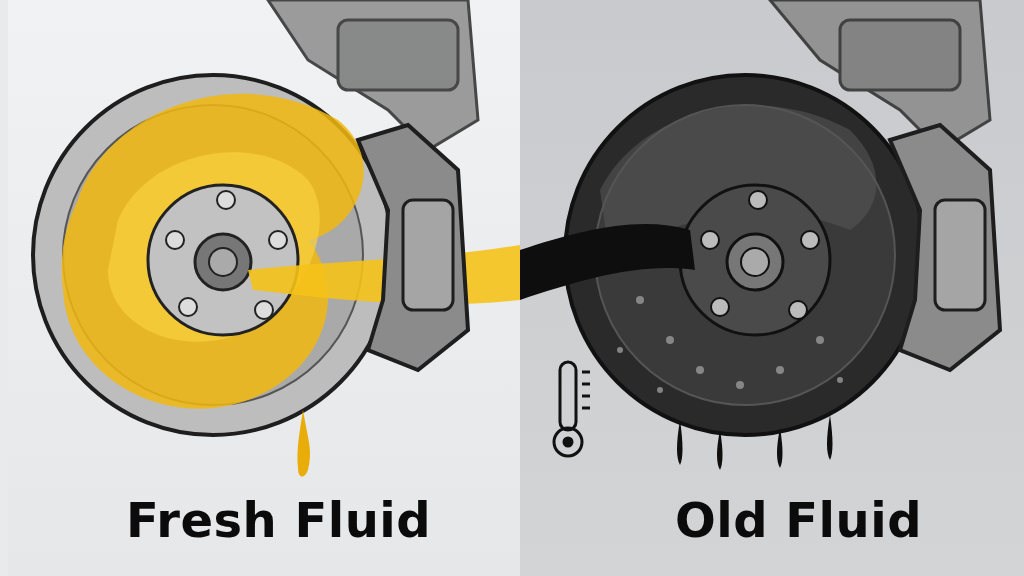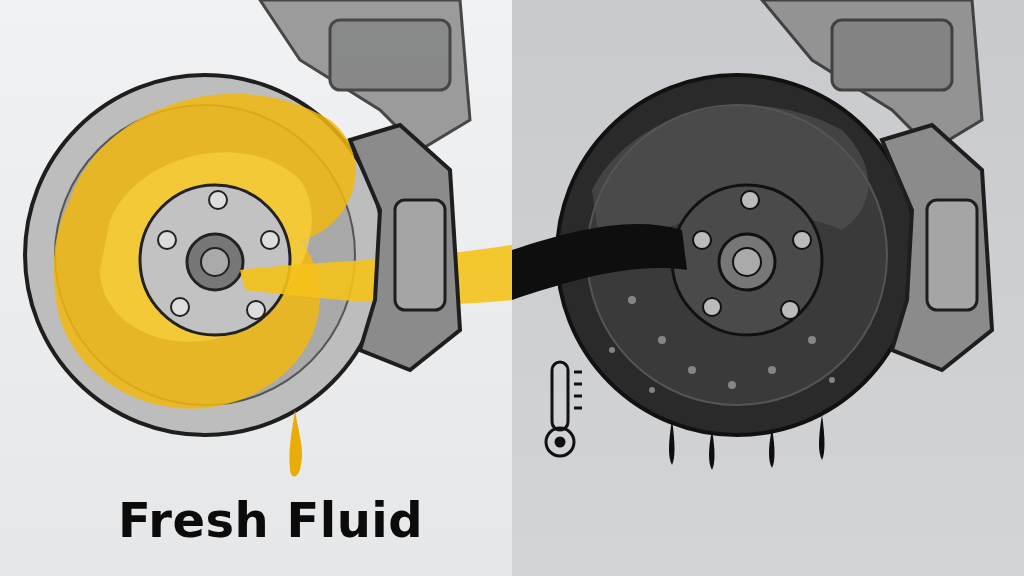"Fresh Fluid" .panel { margin-left: none -> 8px }
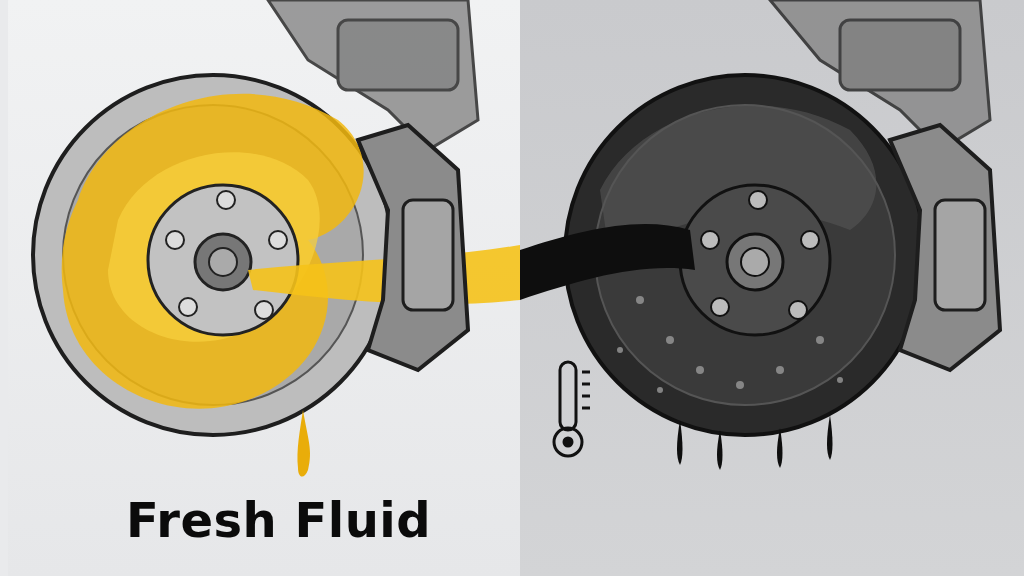"Old Fluid" div.label { html: none -> <div>Old Fluid</div> }
